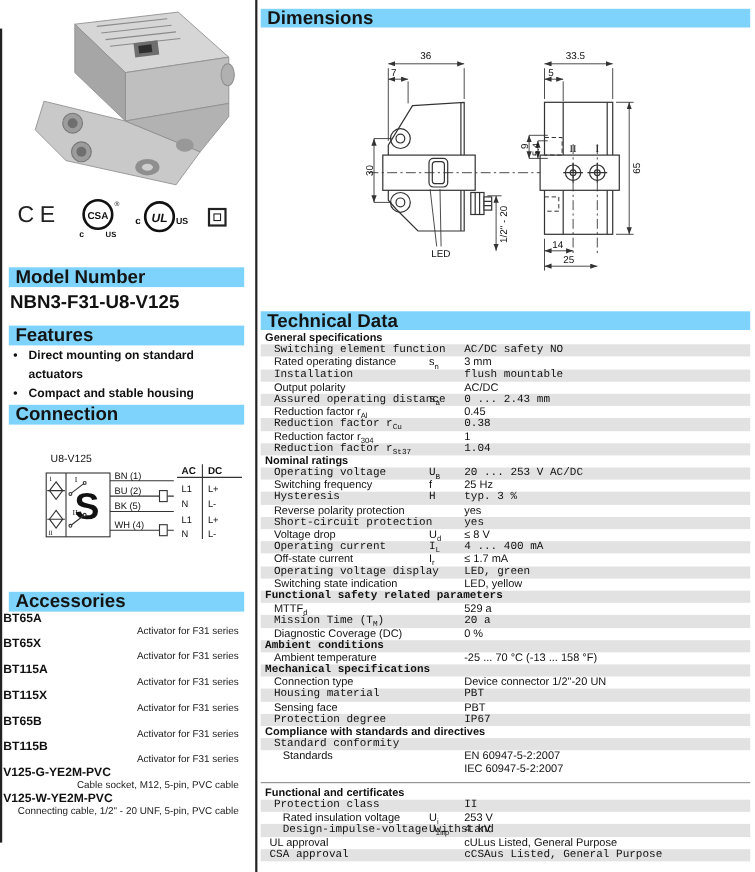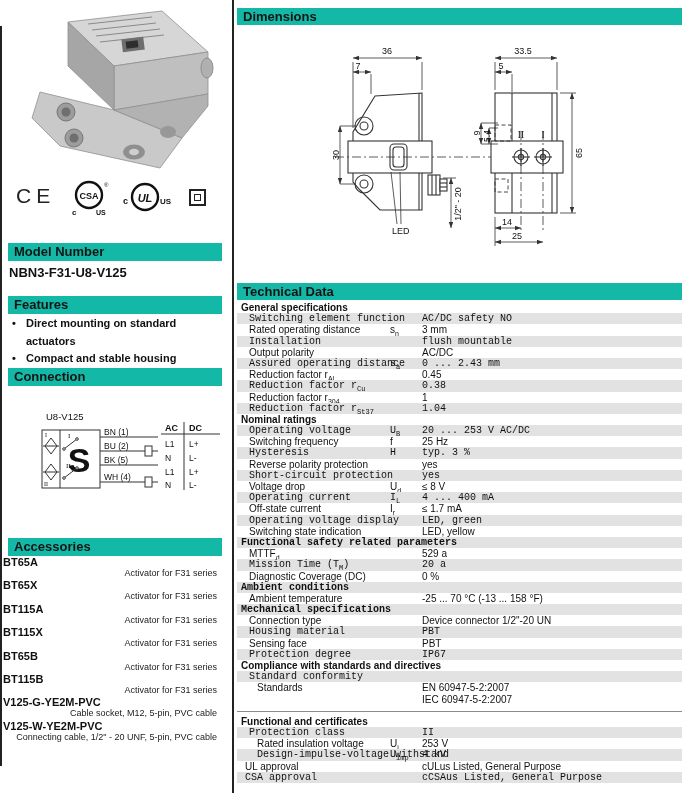"Dimensions" .secbar { background: #14b8a6 -> #7dd3fc; font-size: 13px -> 17px }
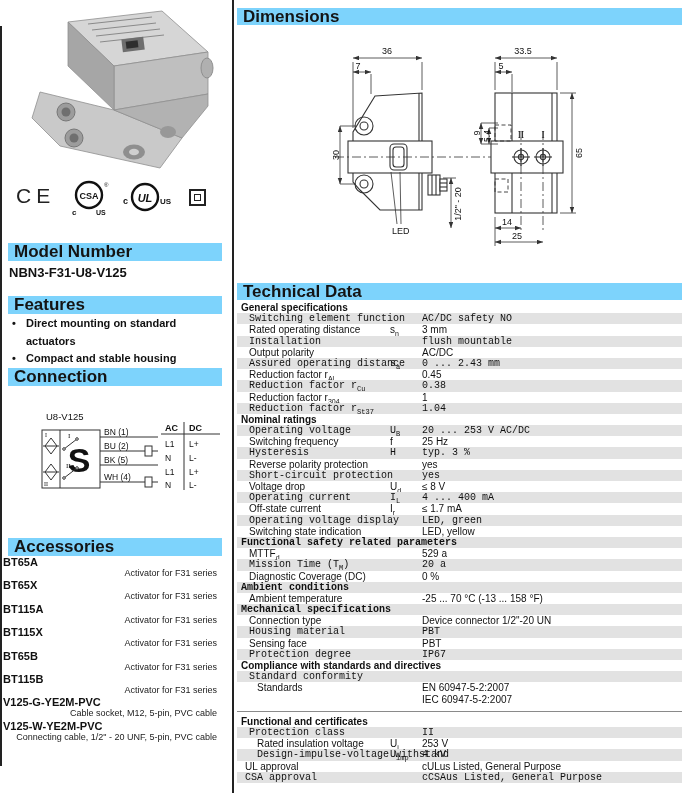"NBN3-F31-U8-V125" #model-value { font-size: 13px -> 17px }
